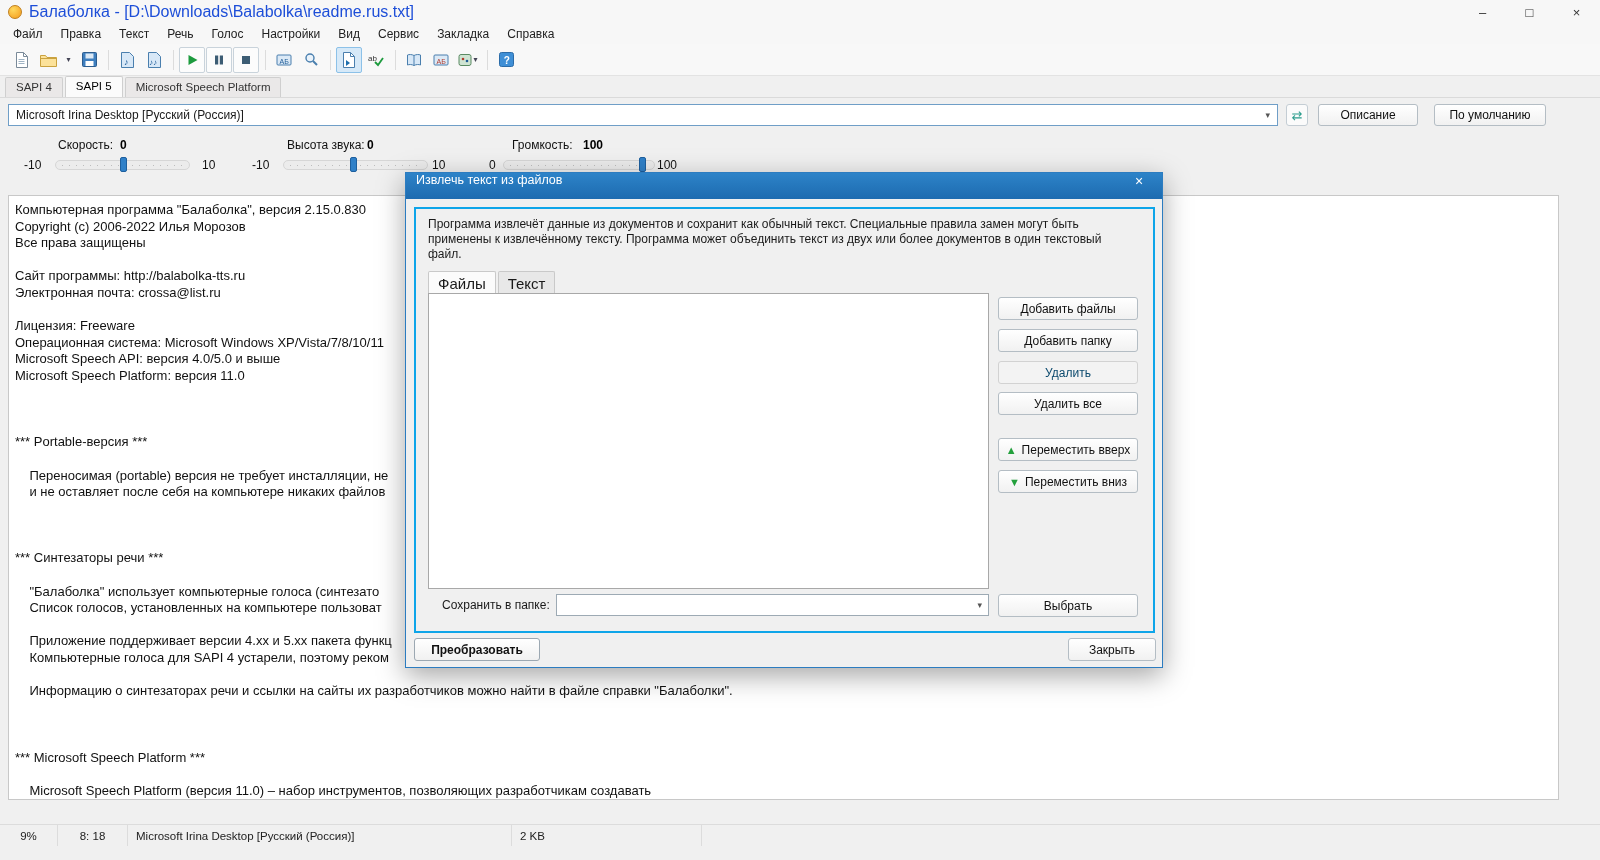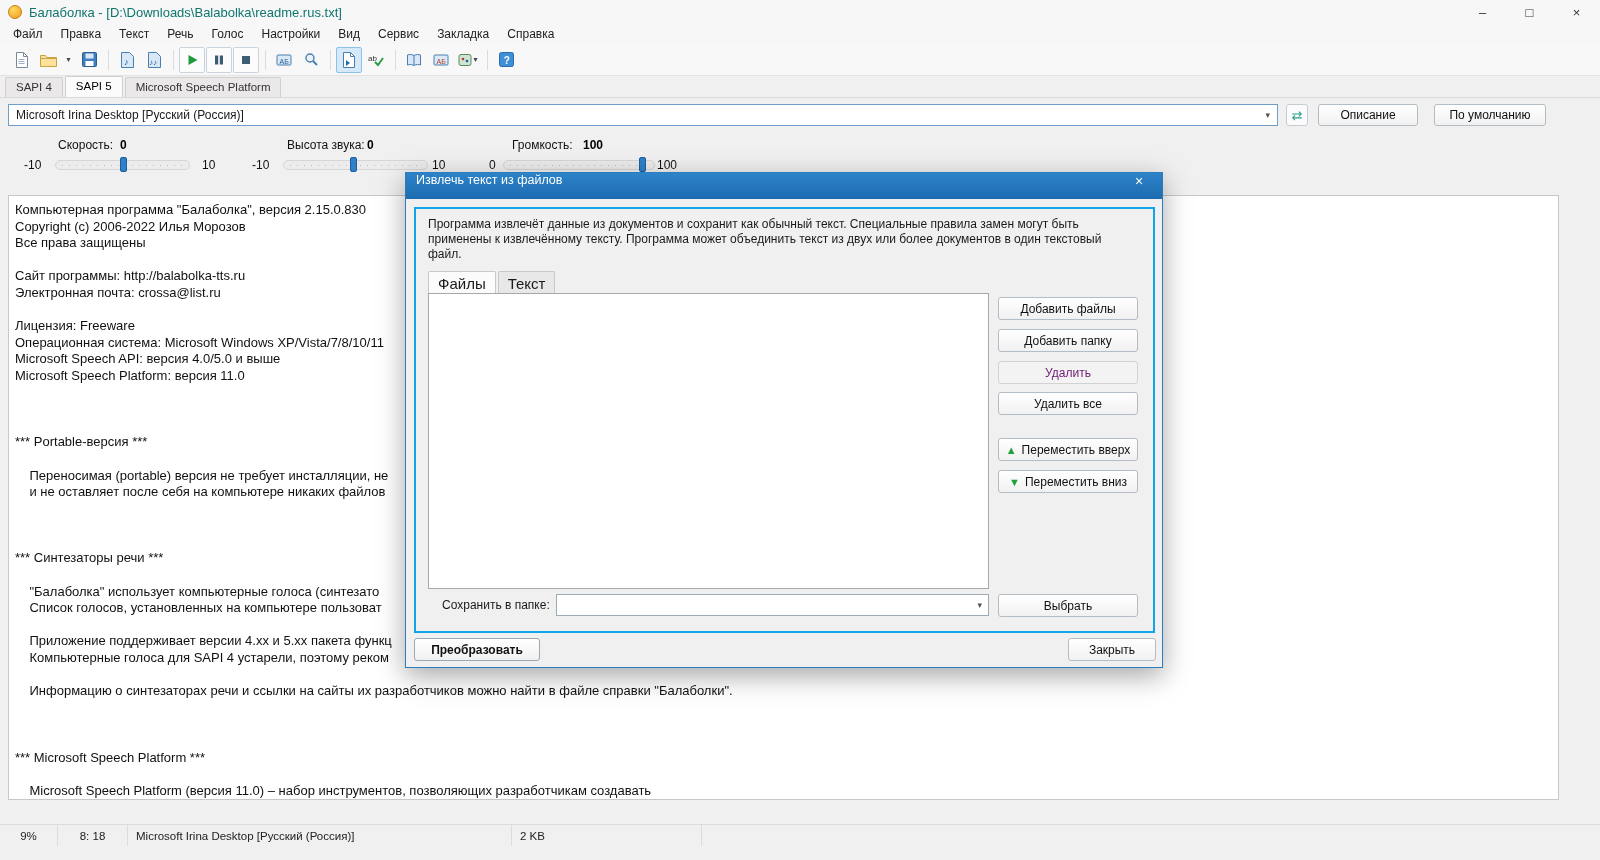"Балаболка -" .title-text { color: #0f766e -> #1d4ed8; font-size: 13px -> 16px }
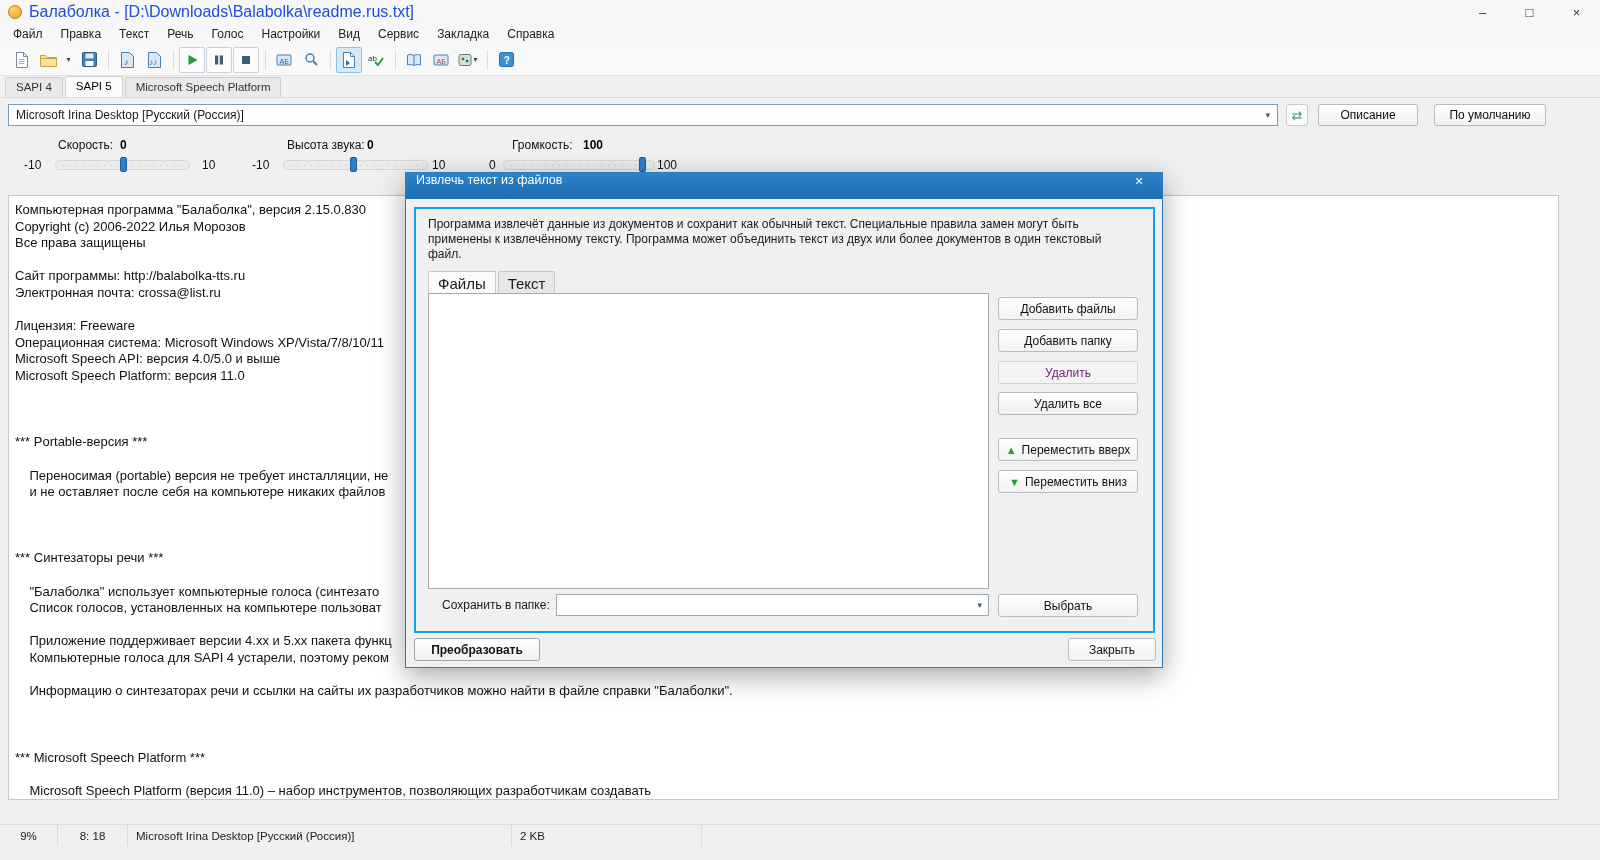"Удалить" .dlg-btn.disabled { color: #701a75 -> #0c4a6e }
